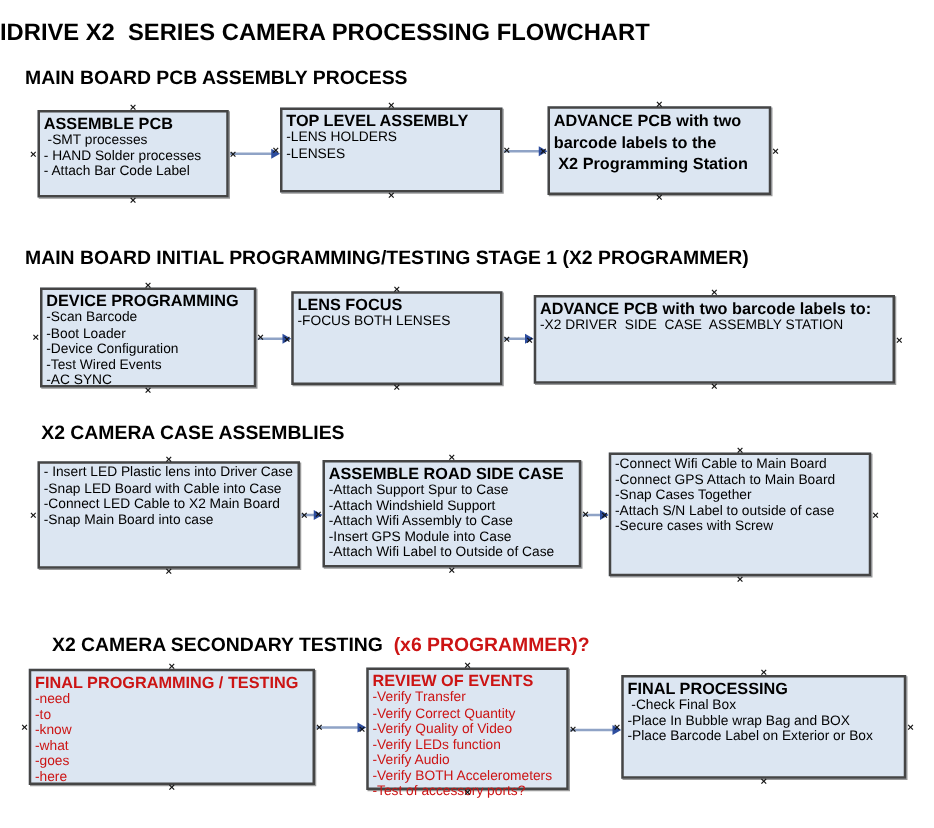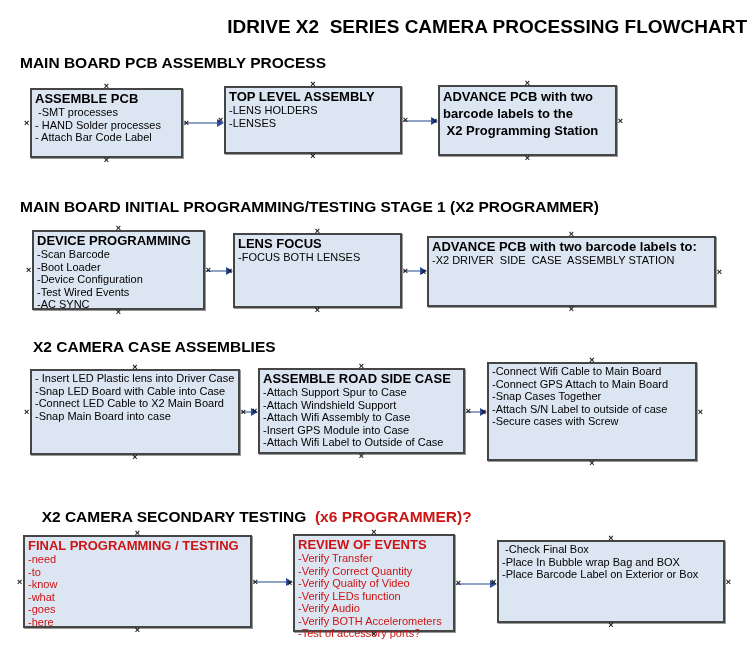"IDRIVE X2 SERIES CAMERA PROCESSING" .main-title { text-align: right -> left }
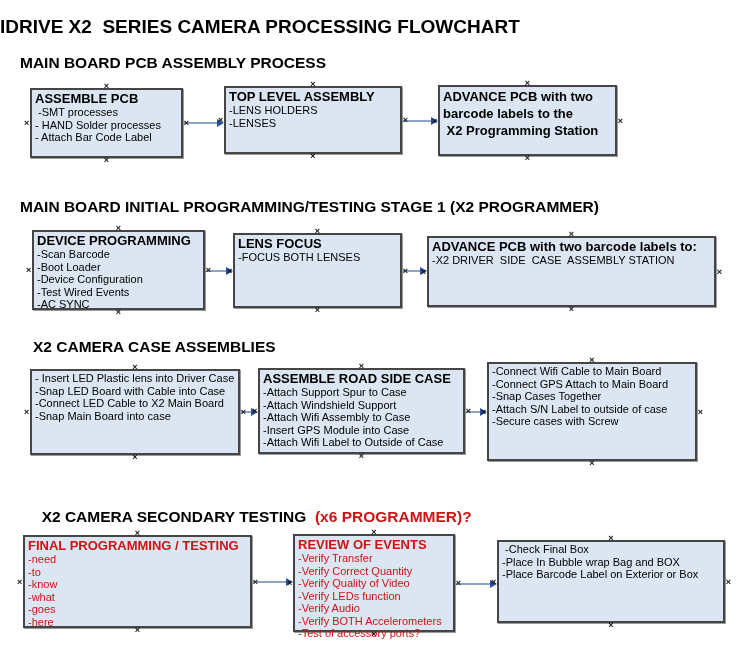"FINAL PROCESSING" div.box-title { html: none -> <div>FINAL PROCESSING</div> }
